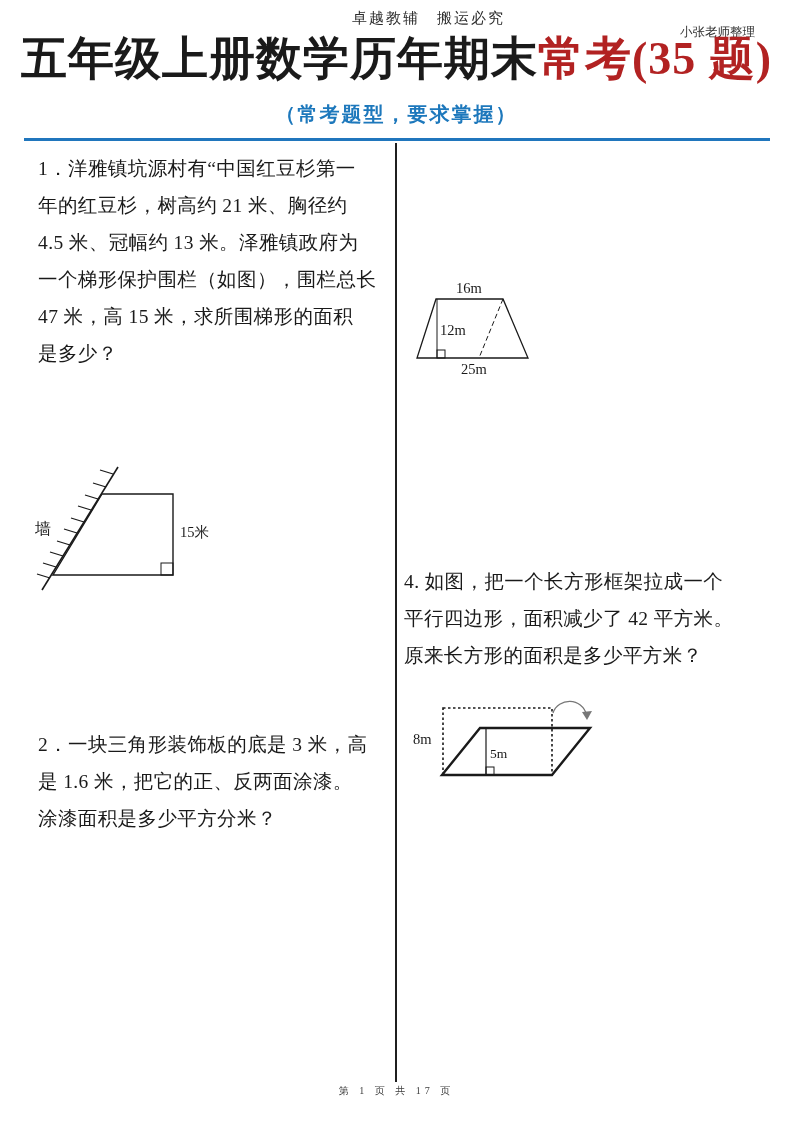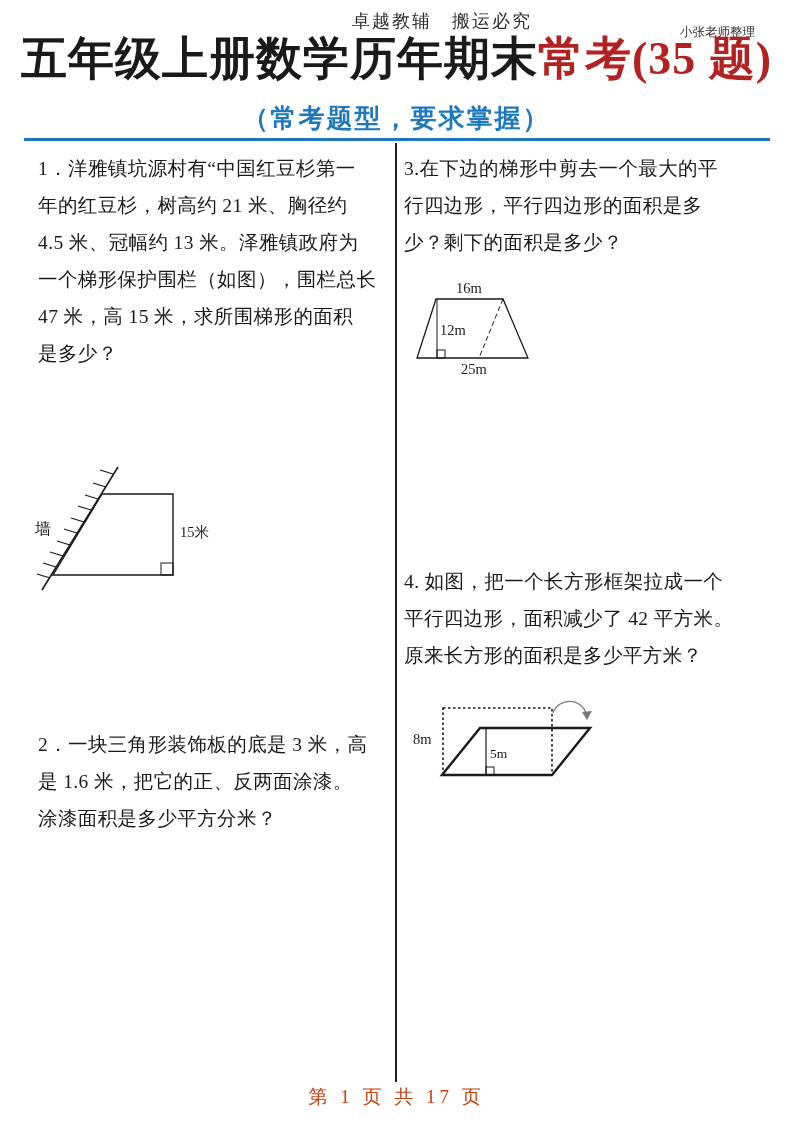"卓越教辅 搬运必究" .hdr-center { font-size: 18px -> 15px }
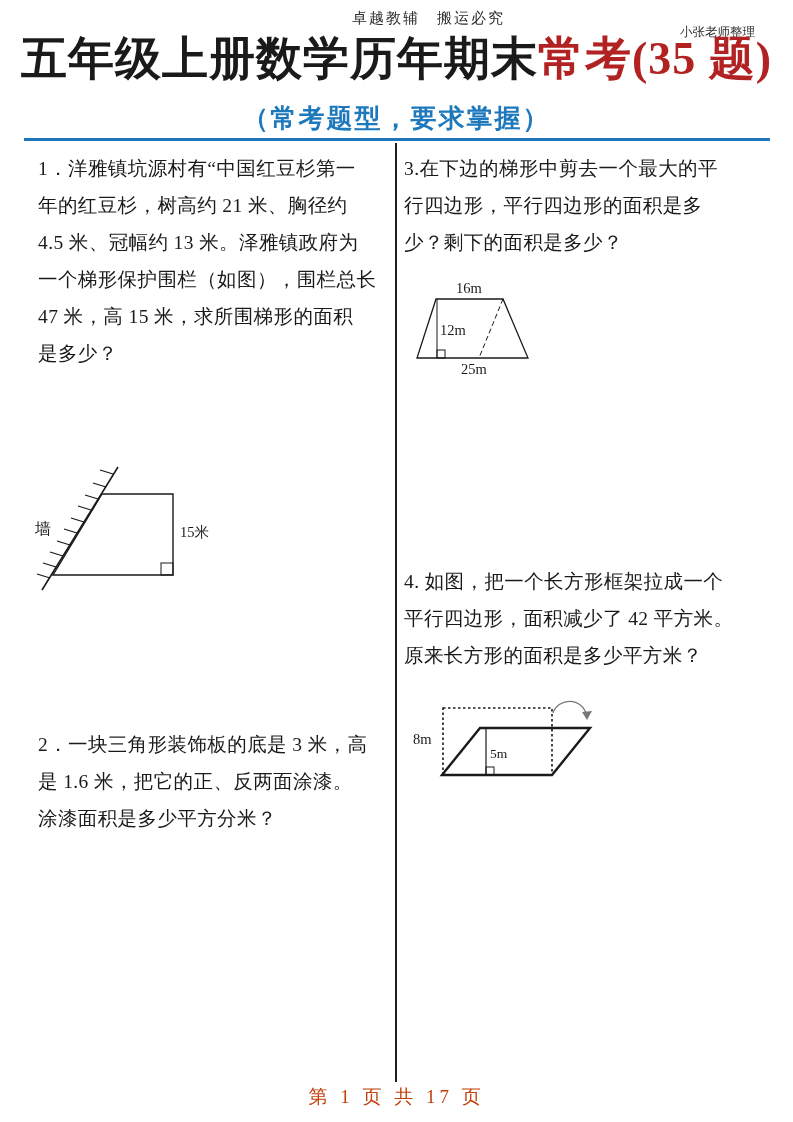"（常考题型，要求掌握）" .subtitle { font-size: 26px -> 20px }
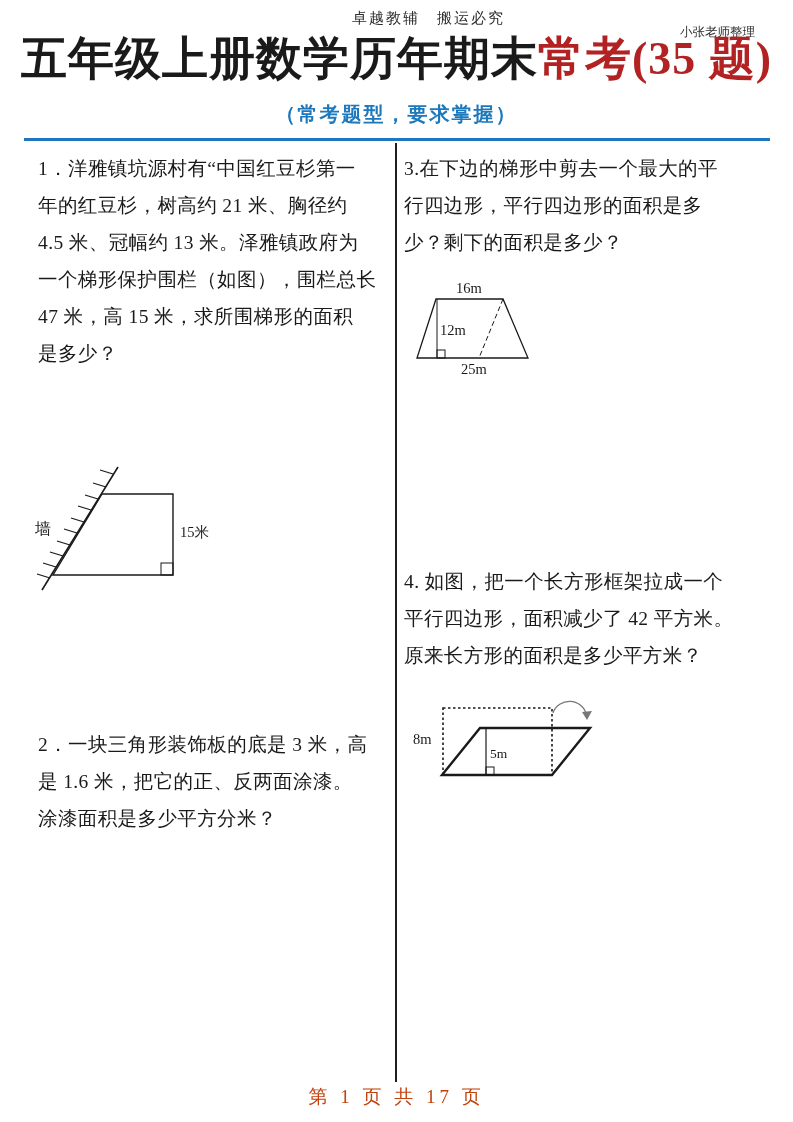"3.在下边的梯形中剪去一个最大的平" div.problem { html: <div> <div>3.在下边的梯形中剪去一个最大的平</div> <div>行四边形，平行四边形的面积是多</div> <div>少？剩下的面积是多少？</div> </div> -> none }
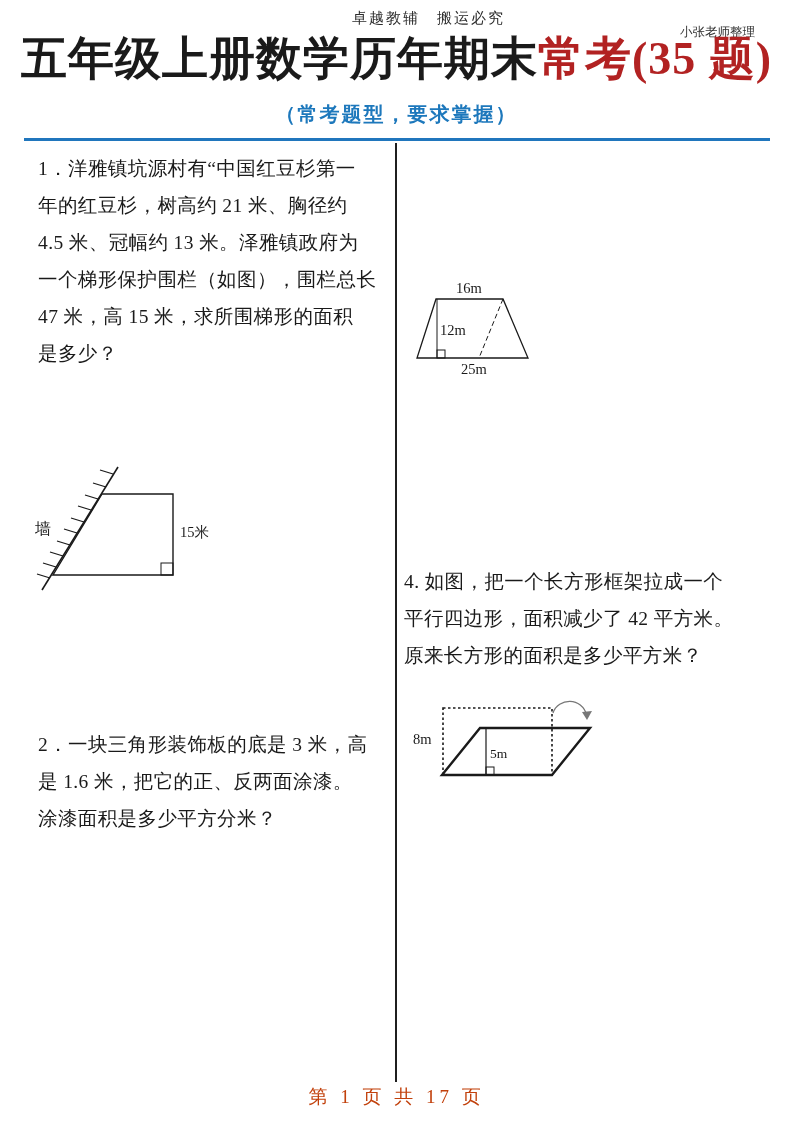"第 1 页 共 17" .footer { color: #c2410c -> #404040; font-size: 19px -> 10px }
